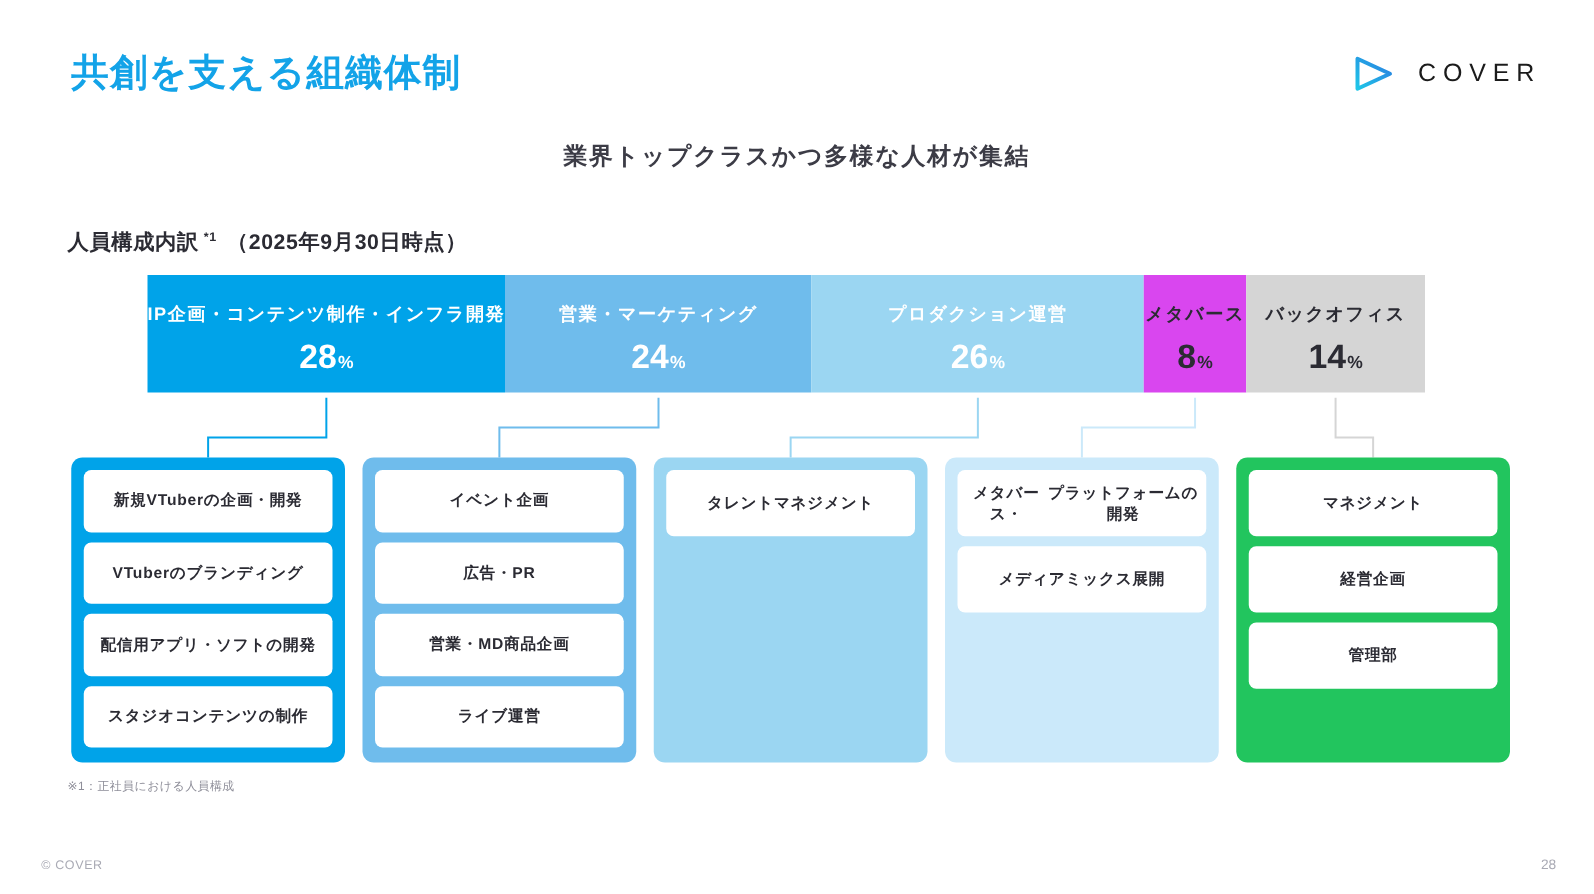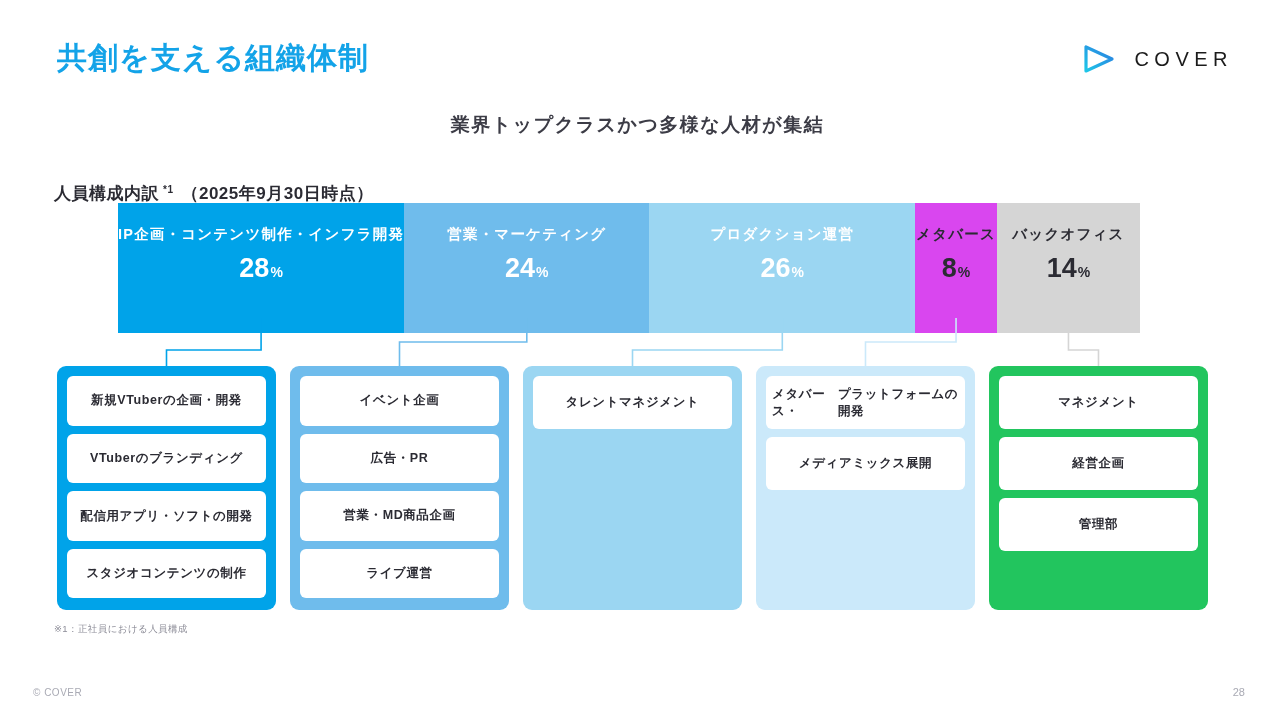"IP企画・コンテンツ制作・インフラ開発" .bar { height: 130px -> 94px; top: 203px -> 220px }
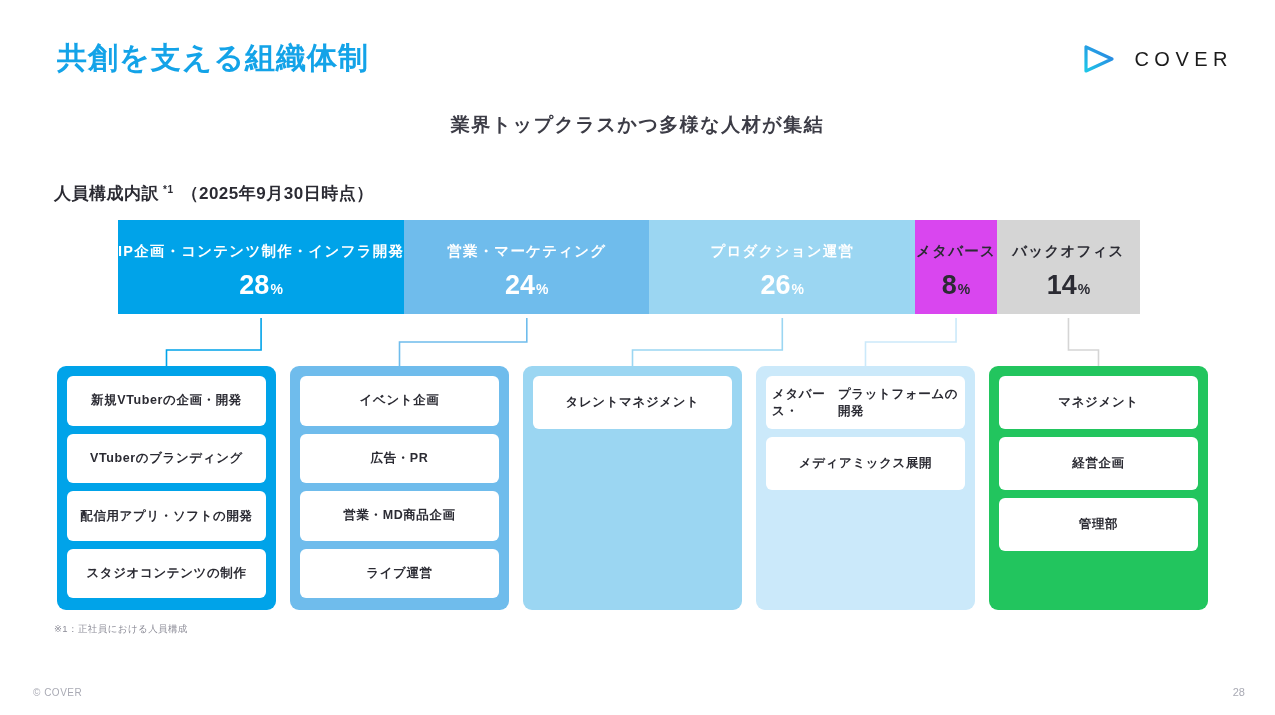"新規VTuberの企画・開発" .chip { text-align: none -> center }
